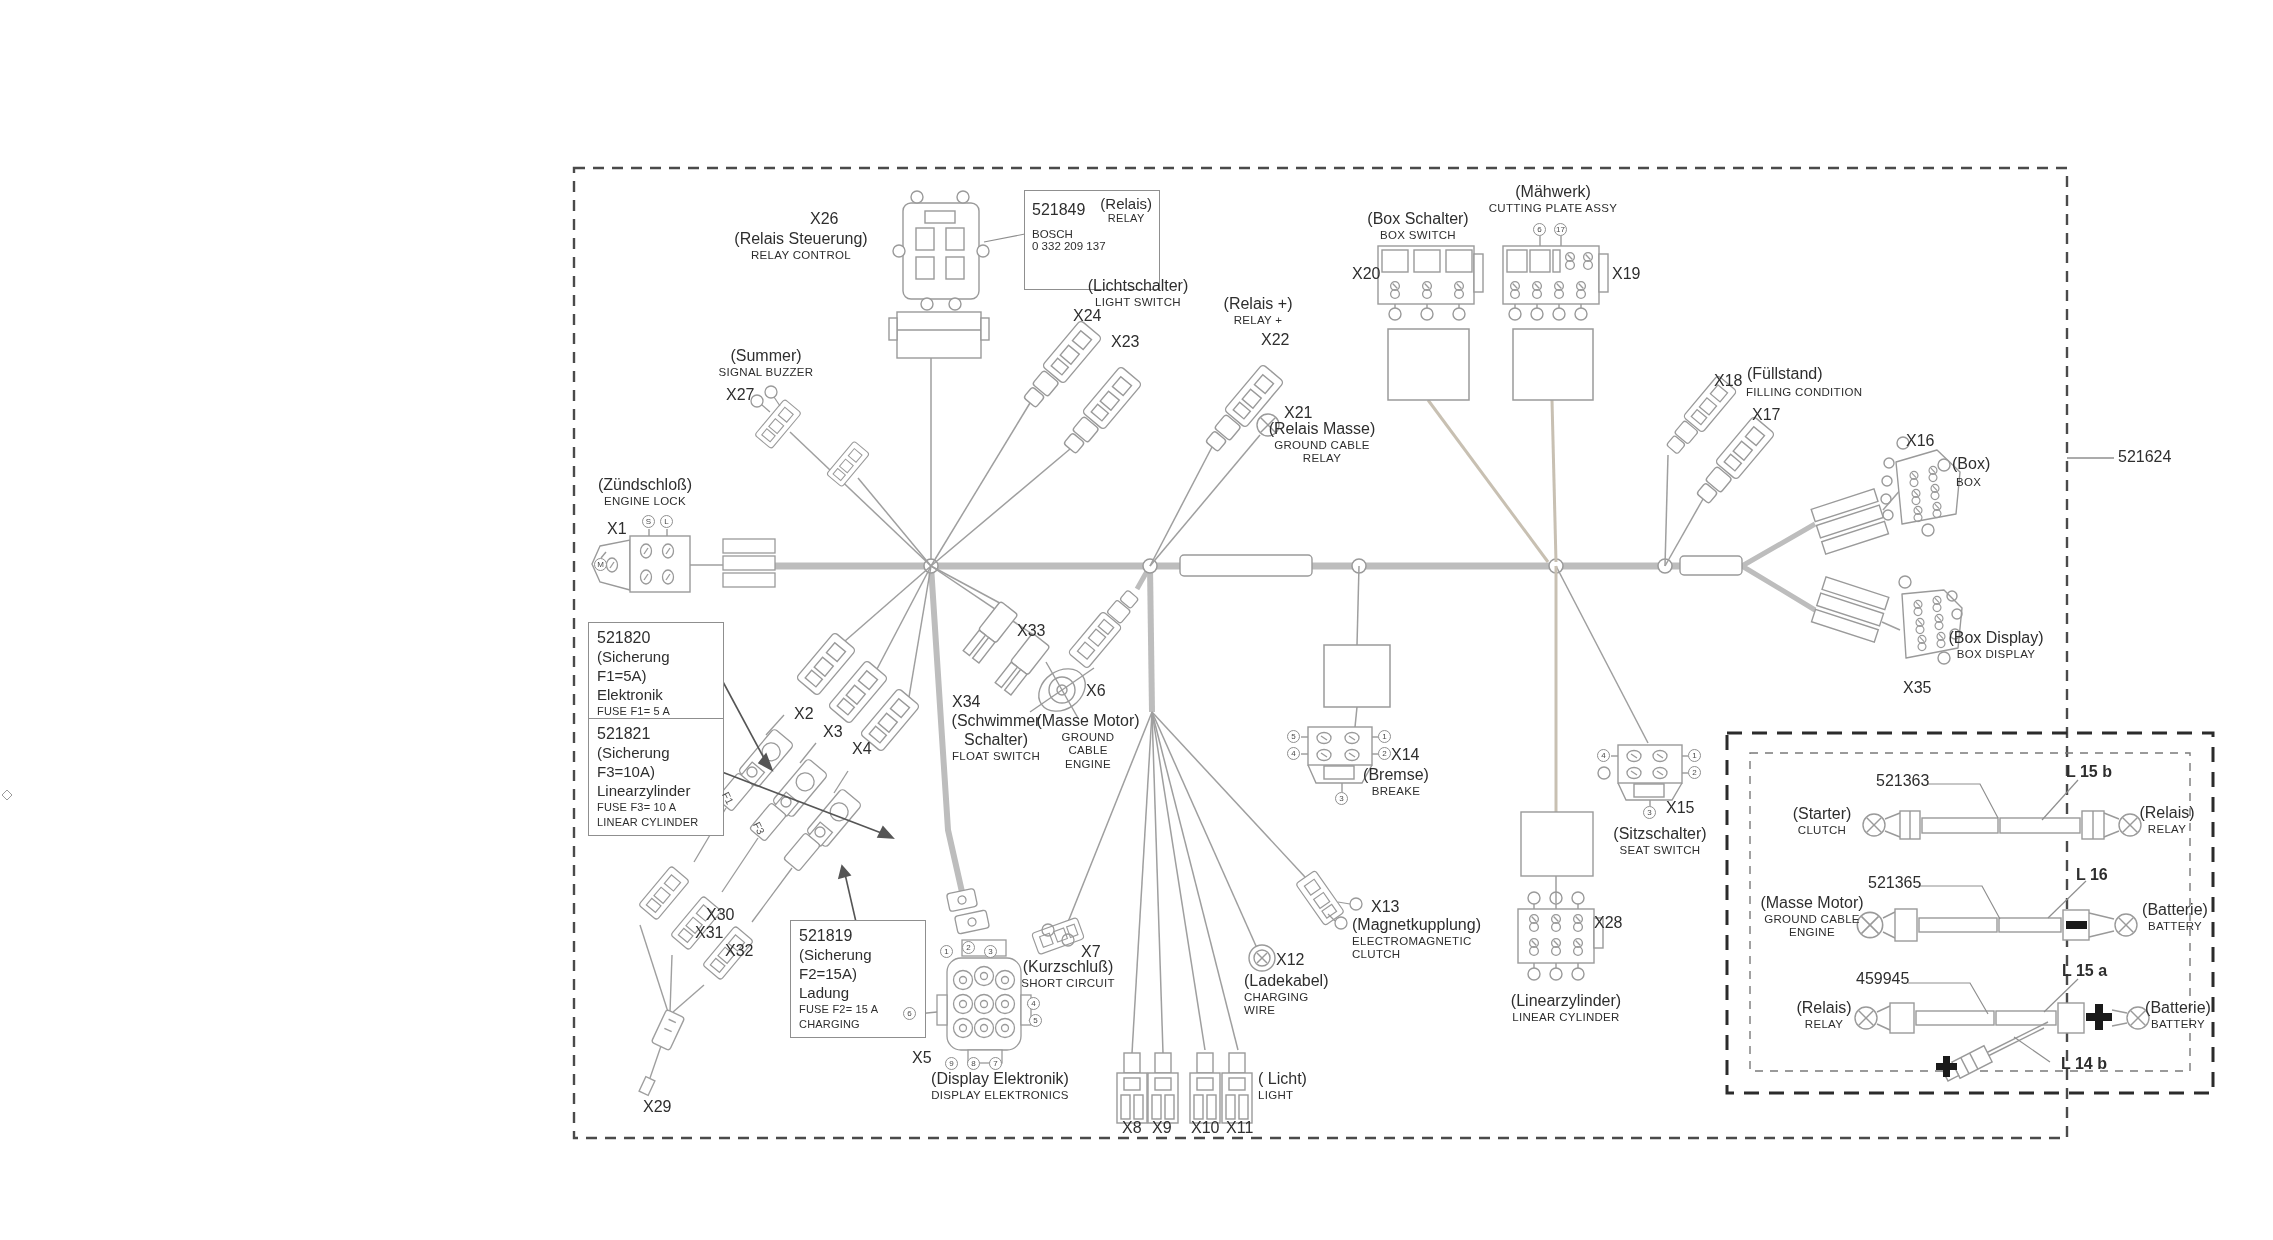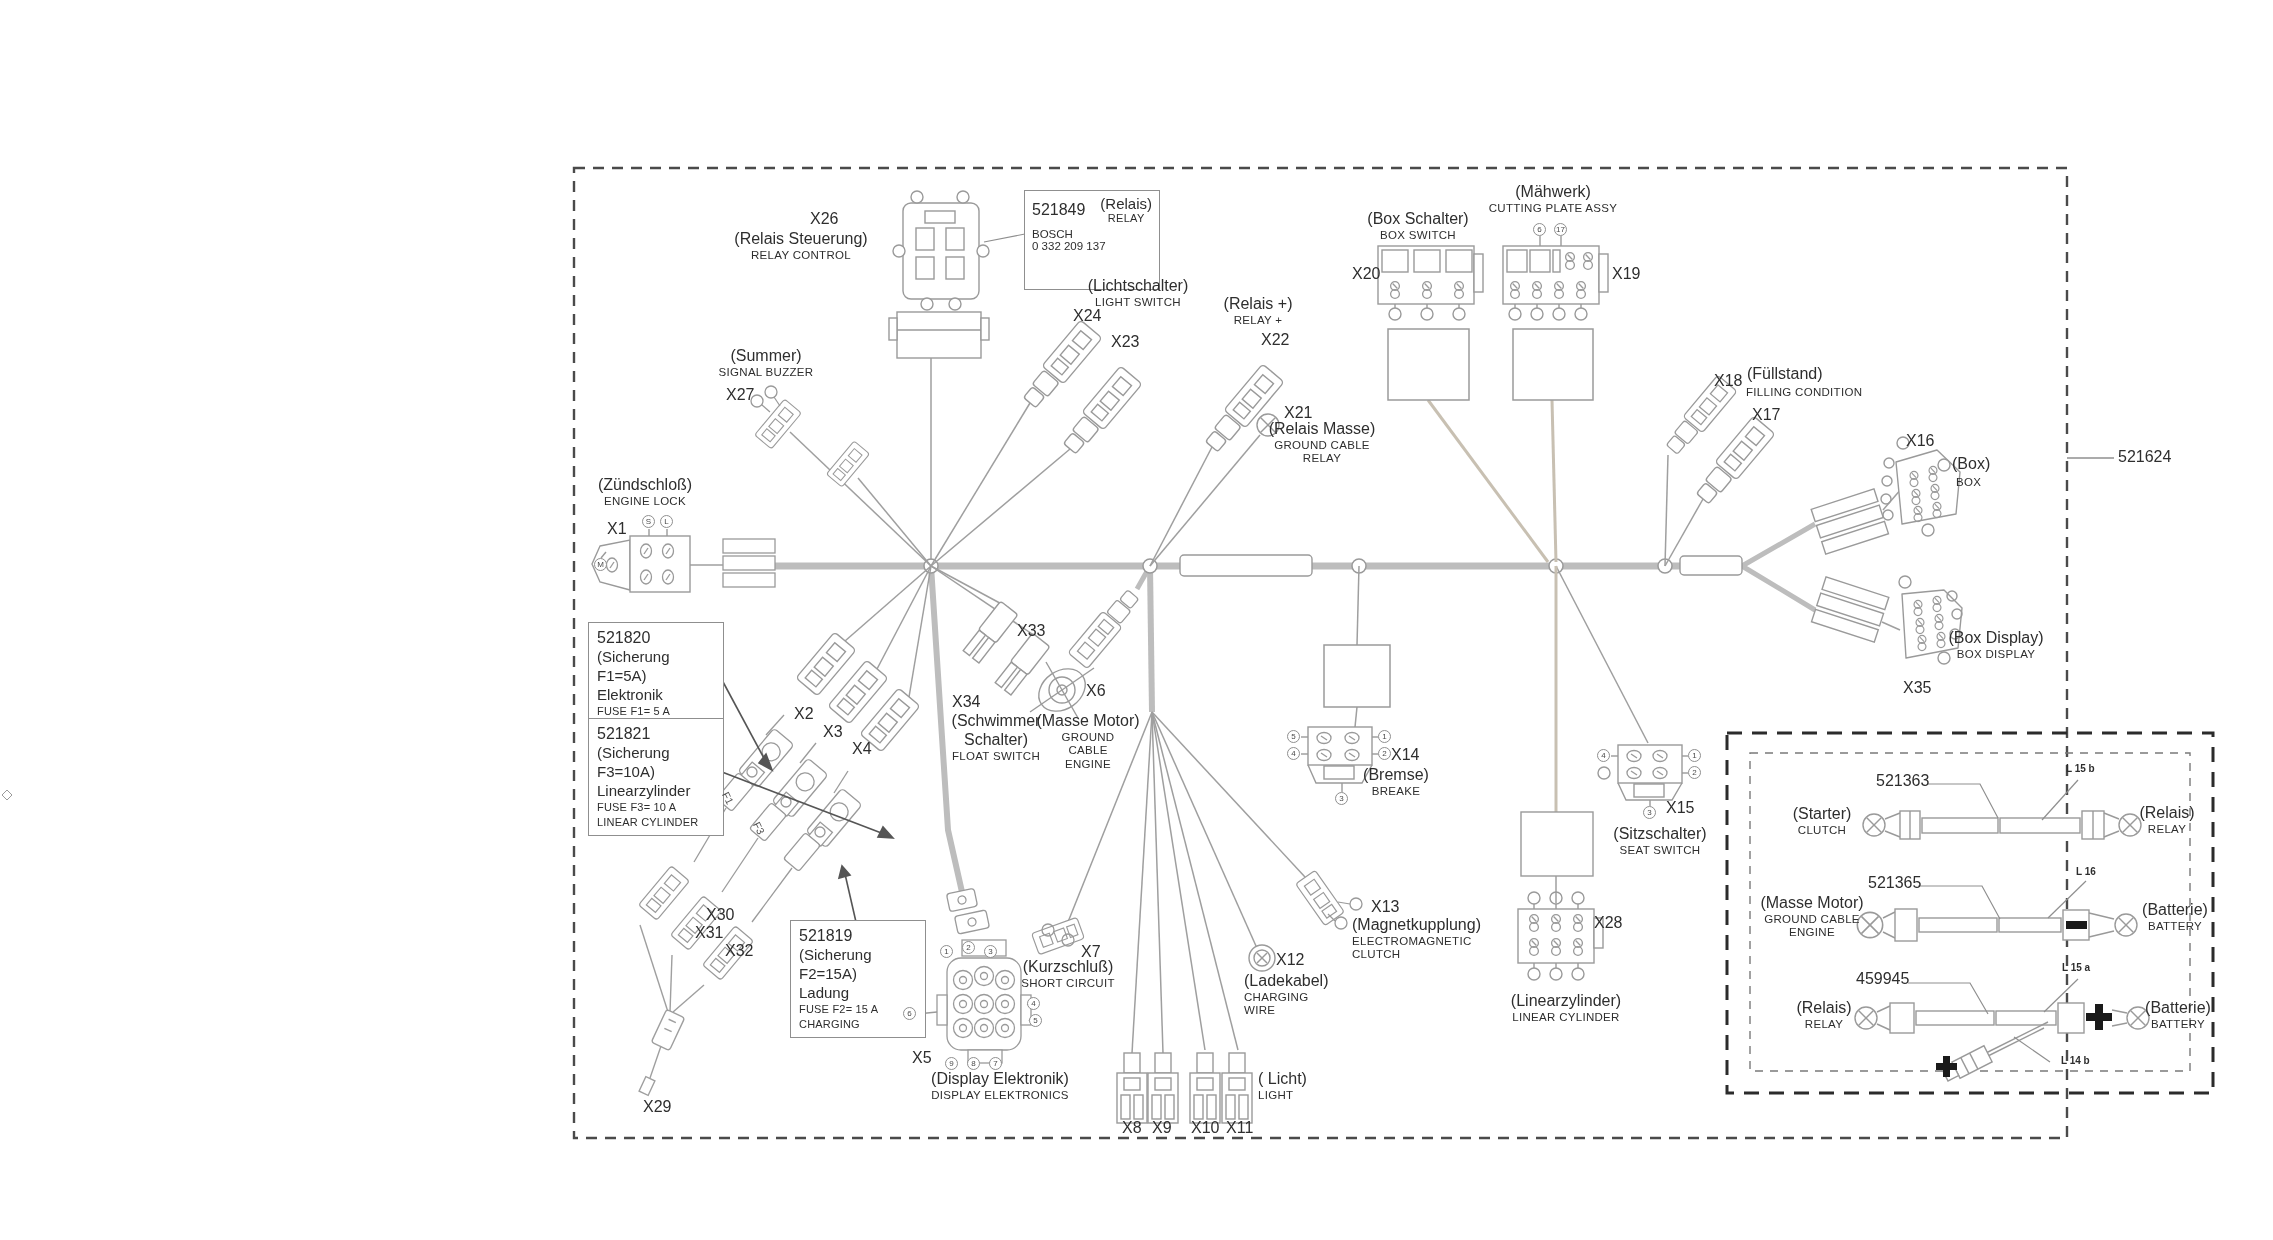"L 15 b" .llen { font-size: 10px -> 16px }
